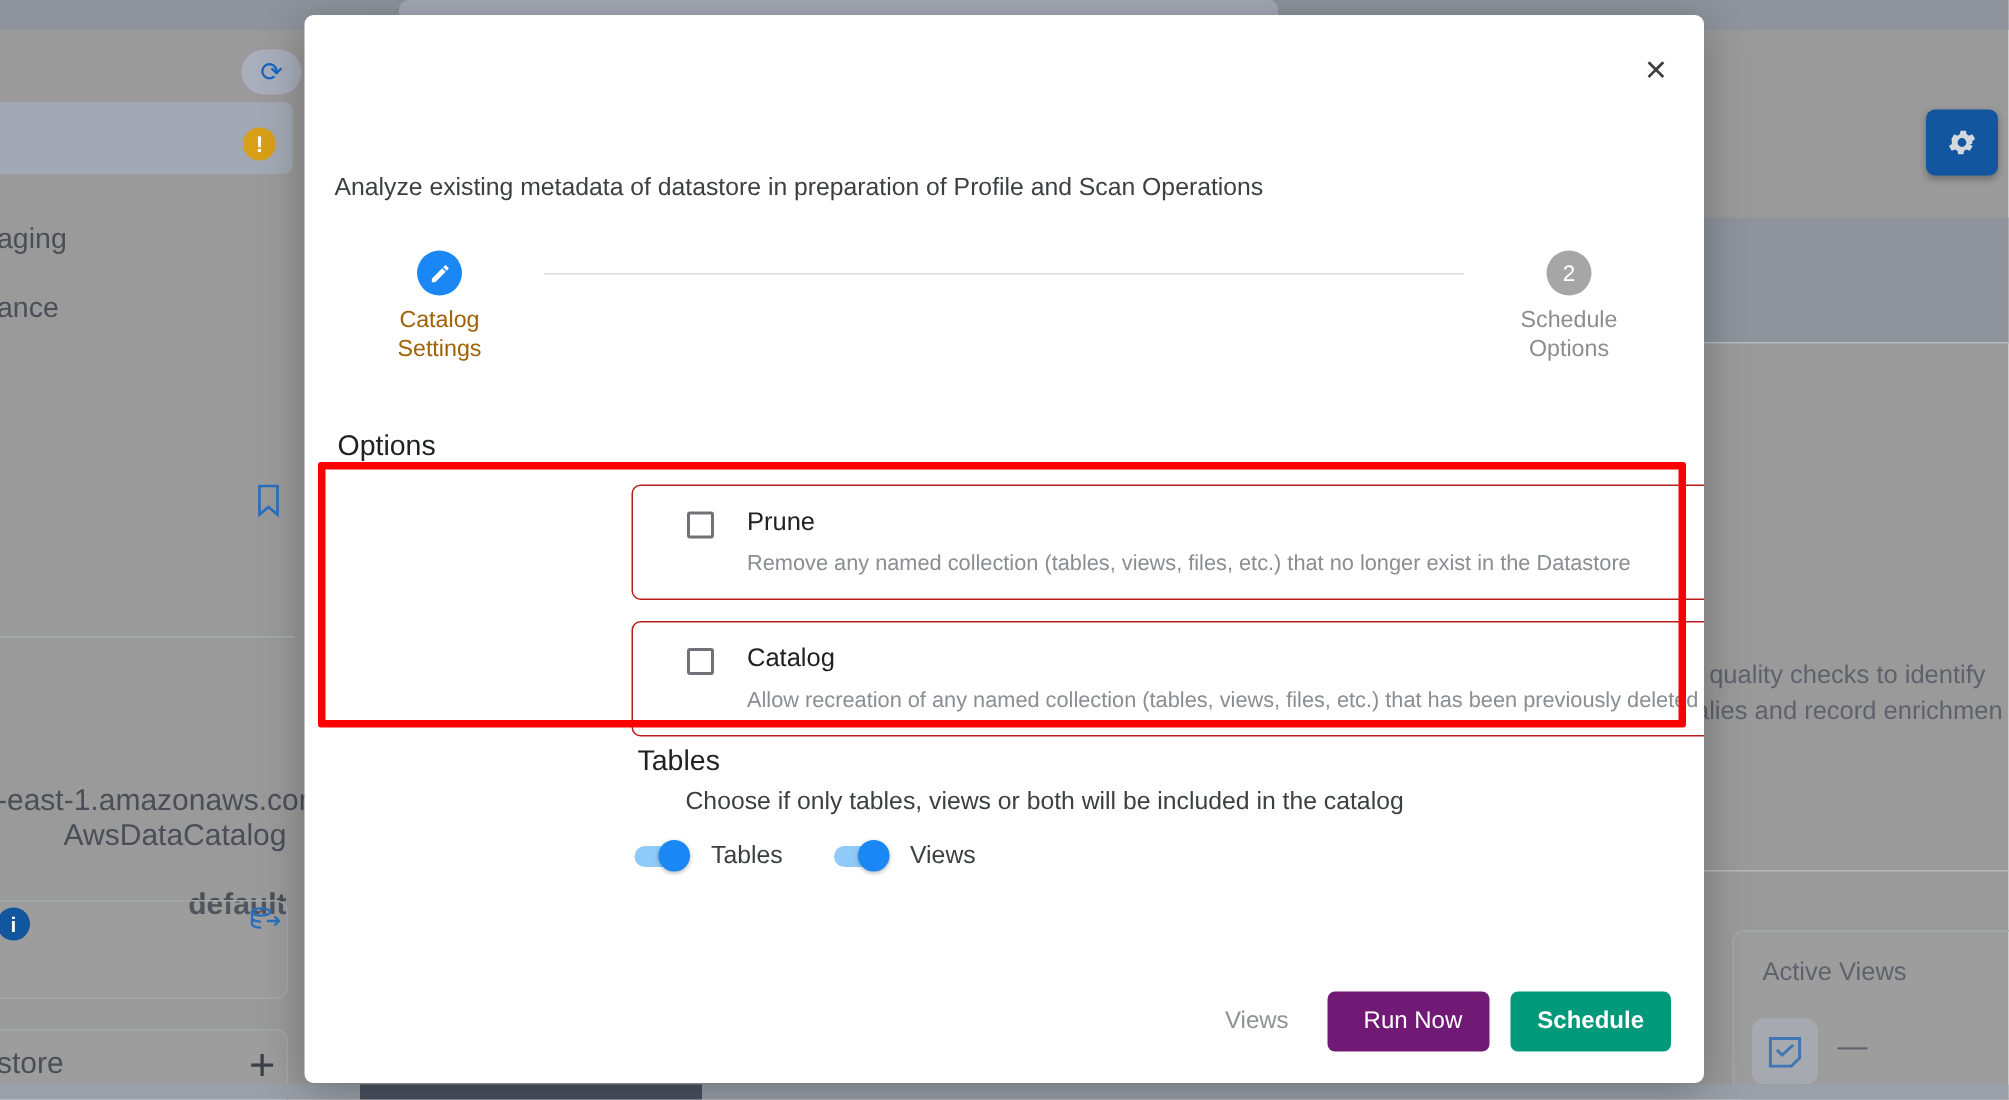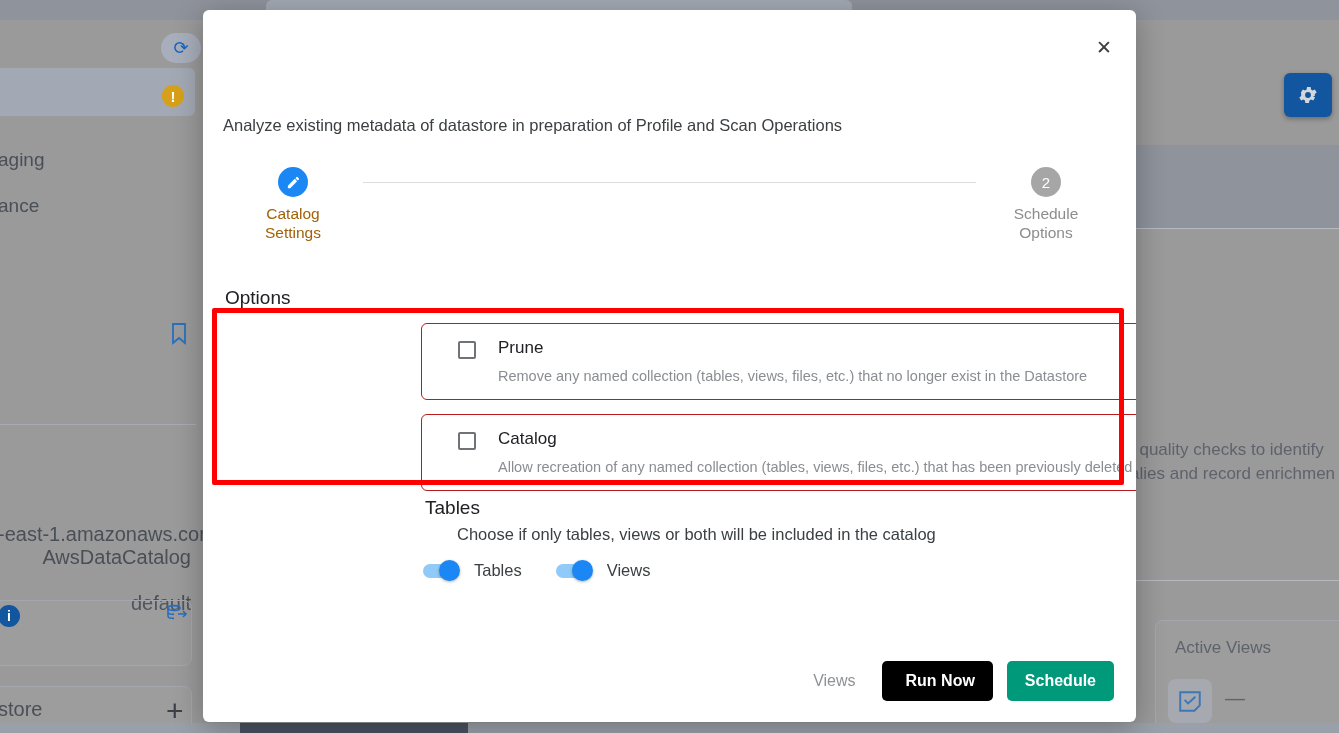"default" div.bg-text { font-weight: none -> bold }
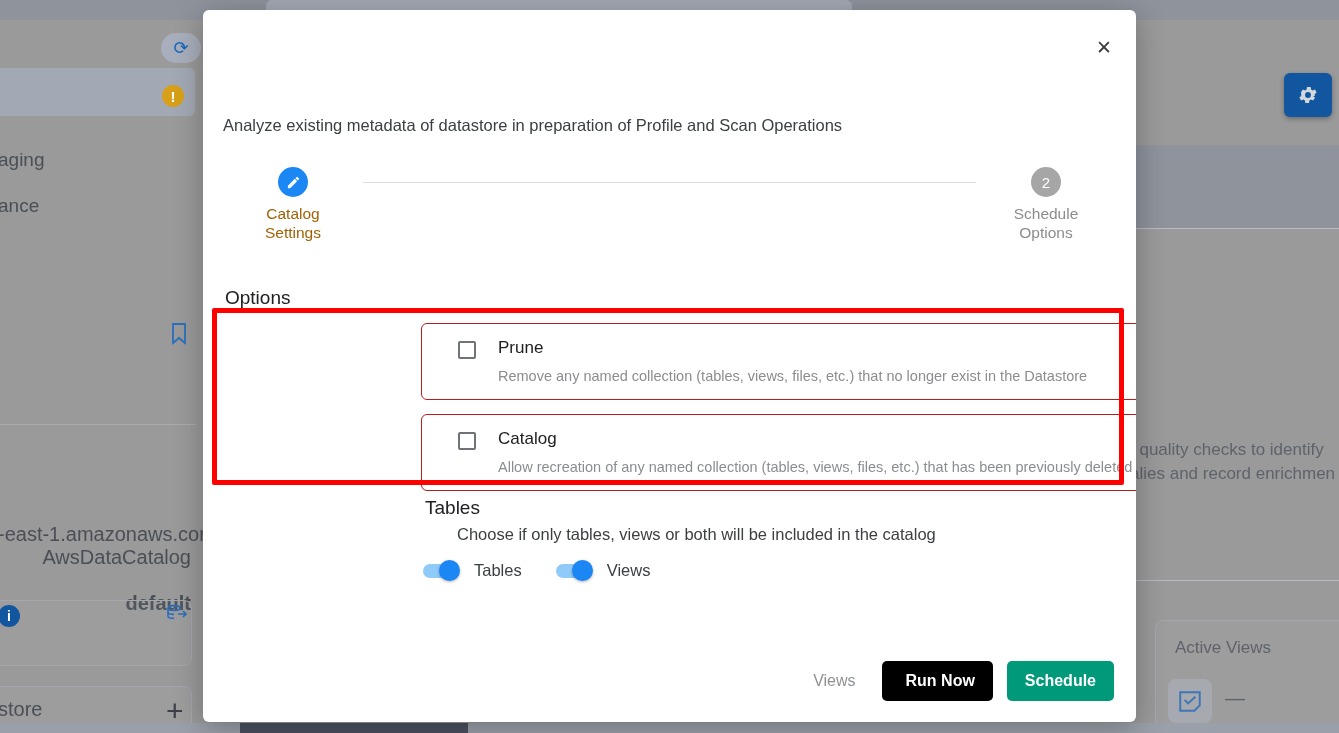"Run Now" #run-now-button { background: #000000 -> #701a75; font-weight: bold -> normal }
